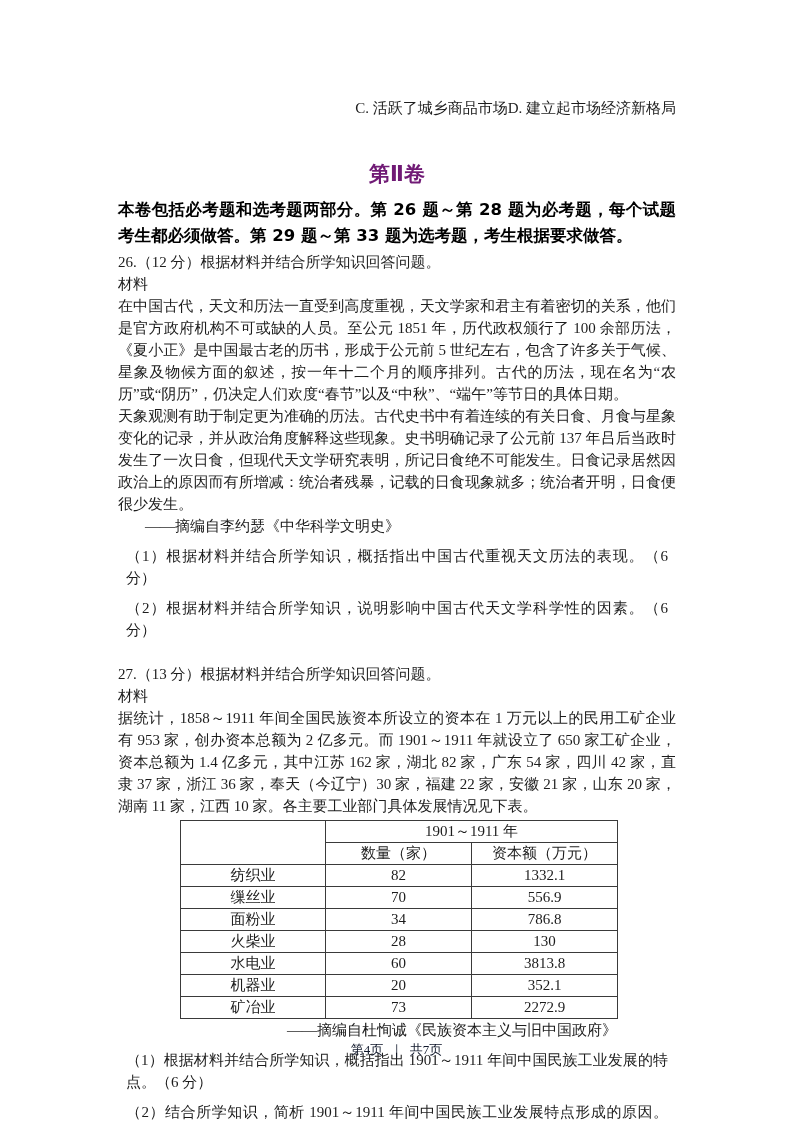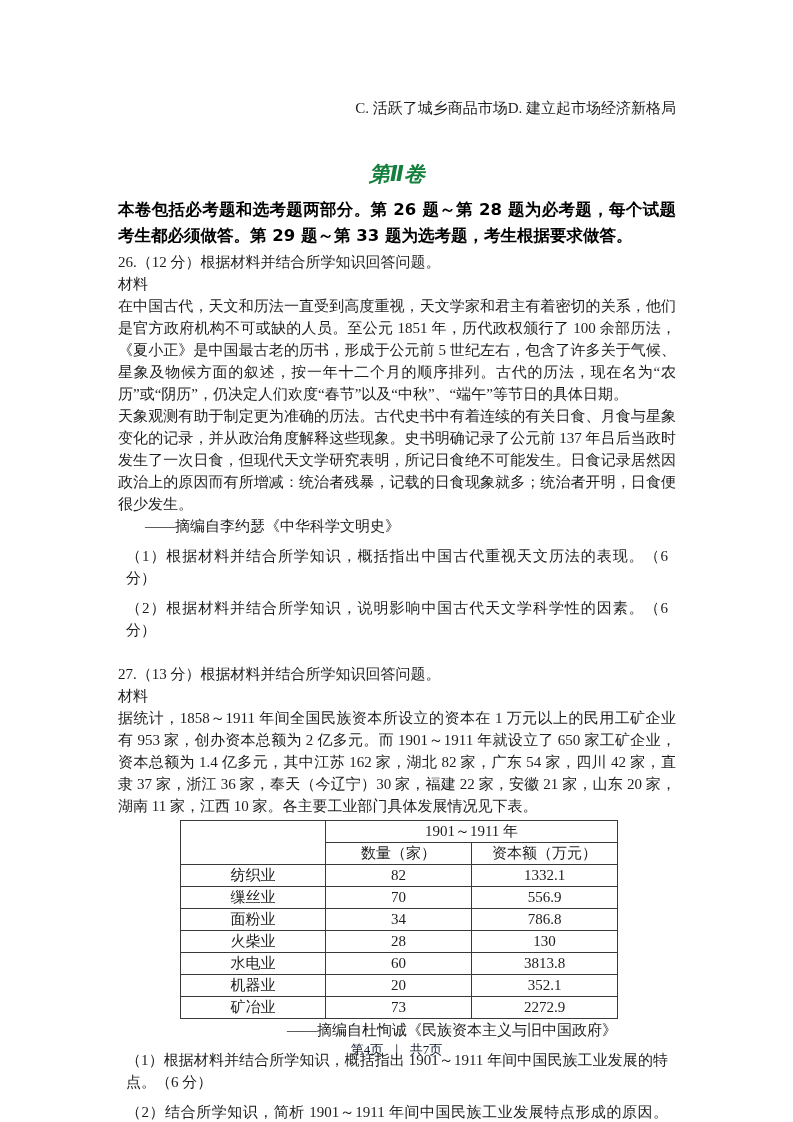"第Ⅱ卷" .section-title { color: #15803d -> #701a75; font-style: italic -> none }
